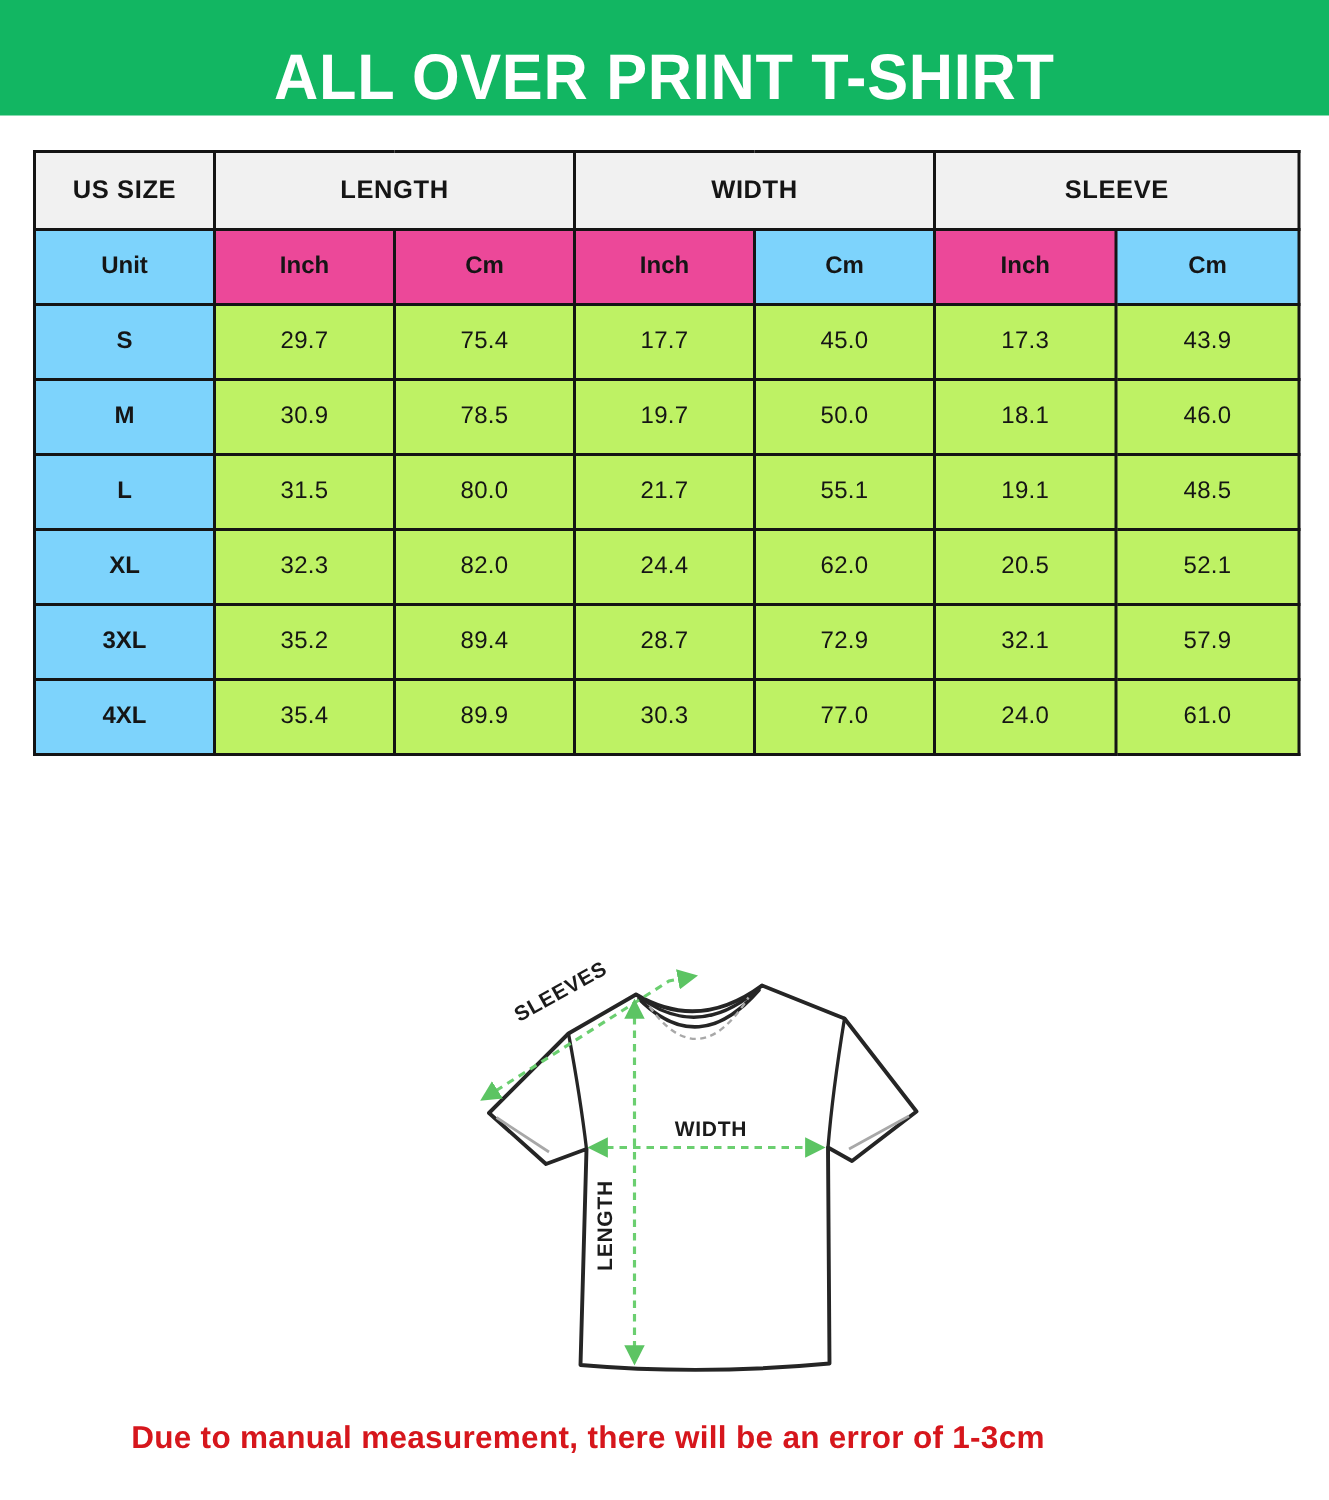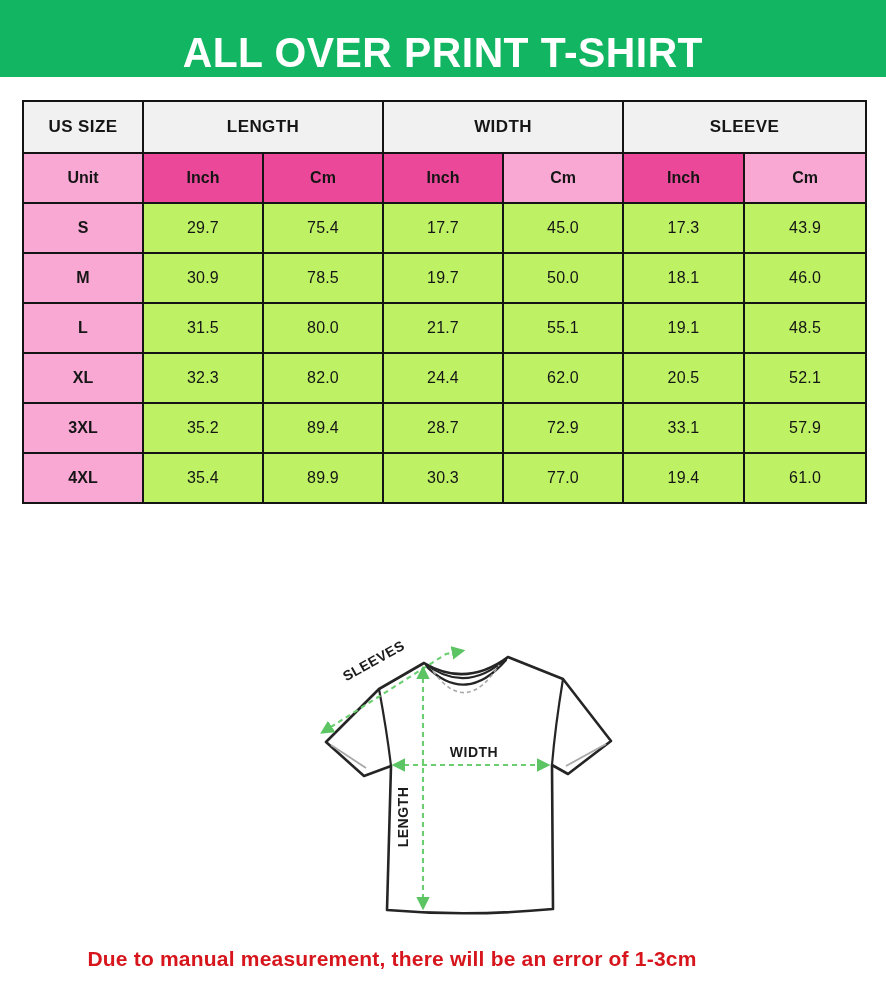"Unit" tr.unit-row th.shaded, td.size { background: #f9a8d4 -> #7dd3fc }
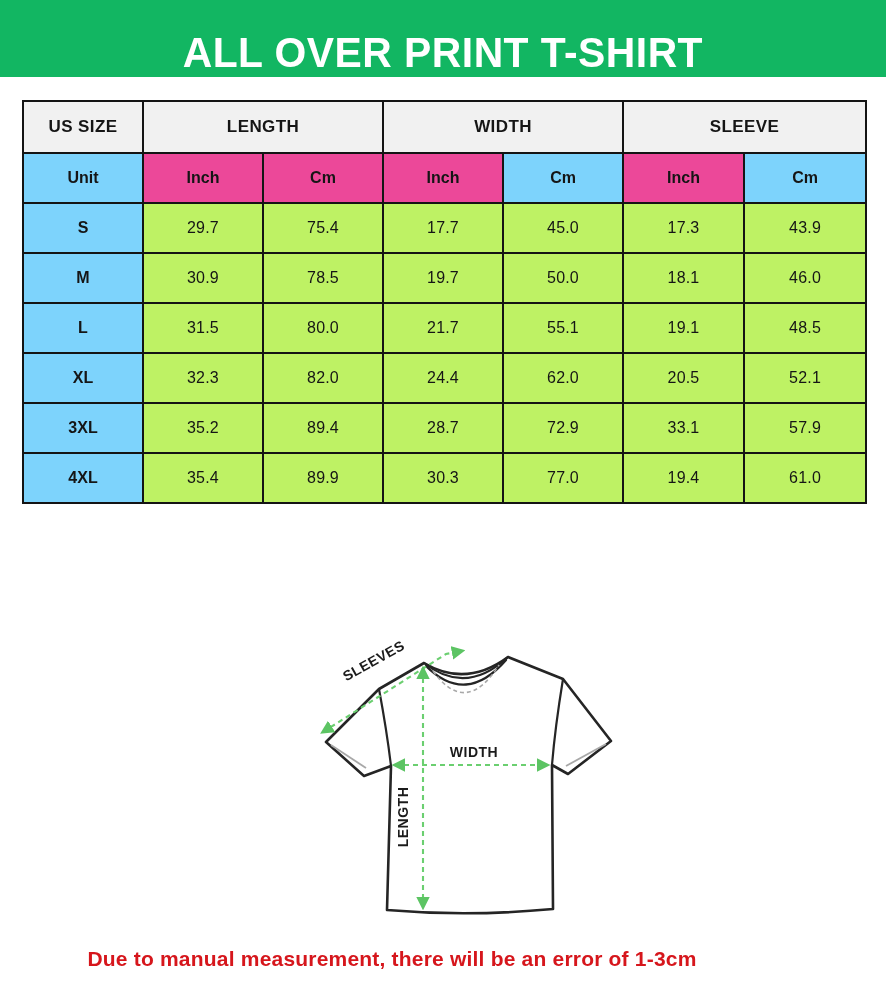"33.1" td.val { text: 33.1 -> 32.1 }
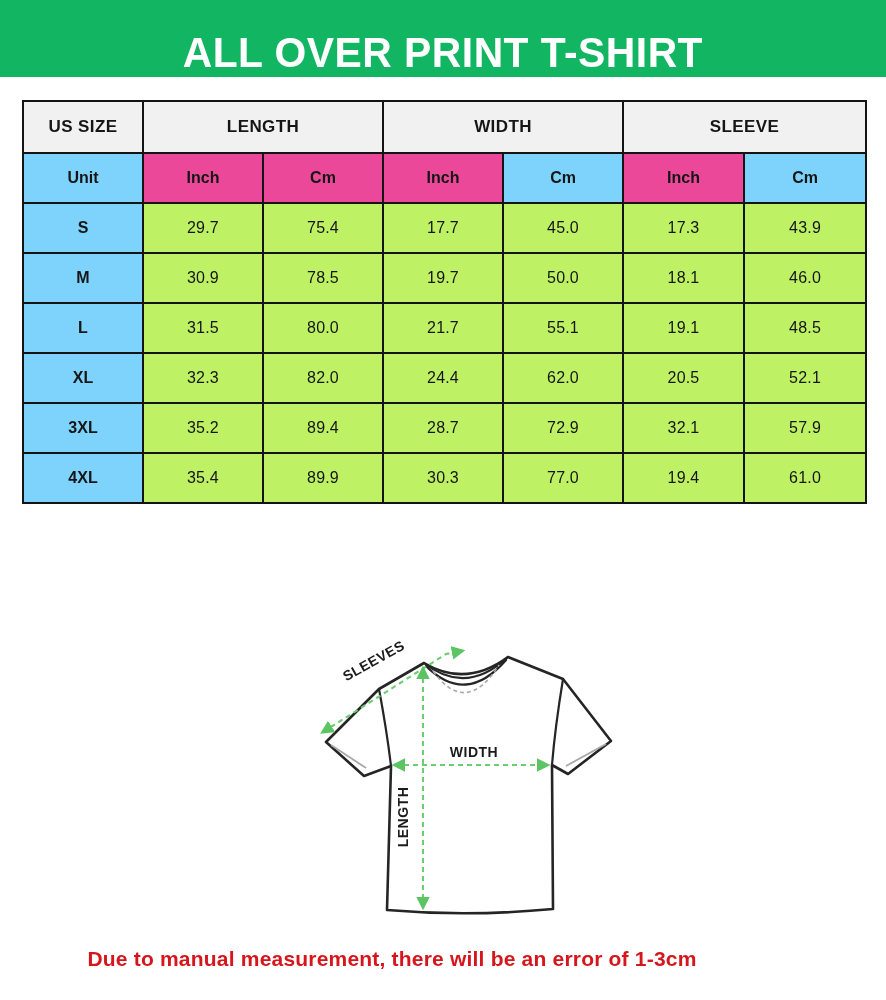"19.4" td.val { text: 19.4 -> 24.0 }
